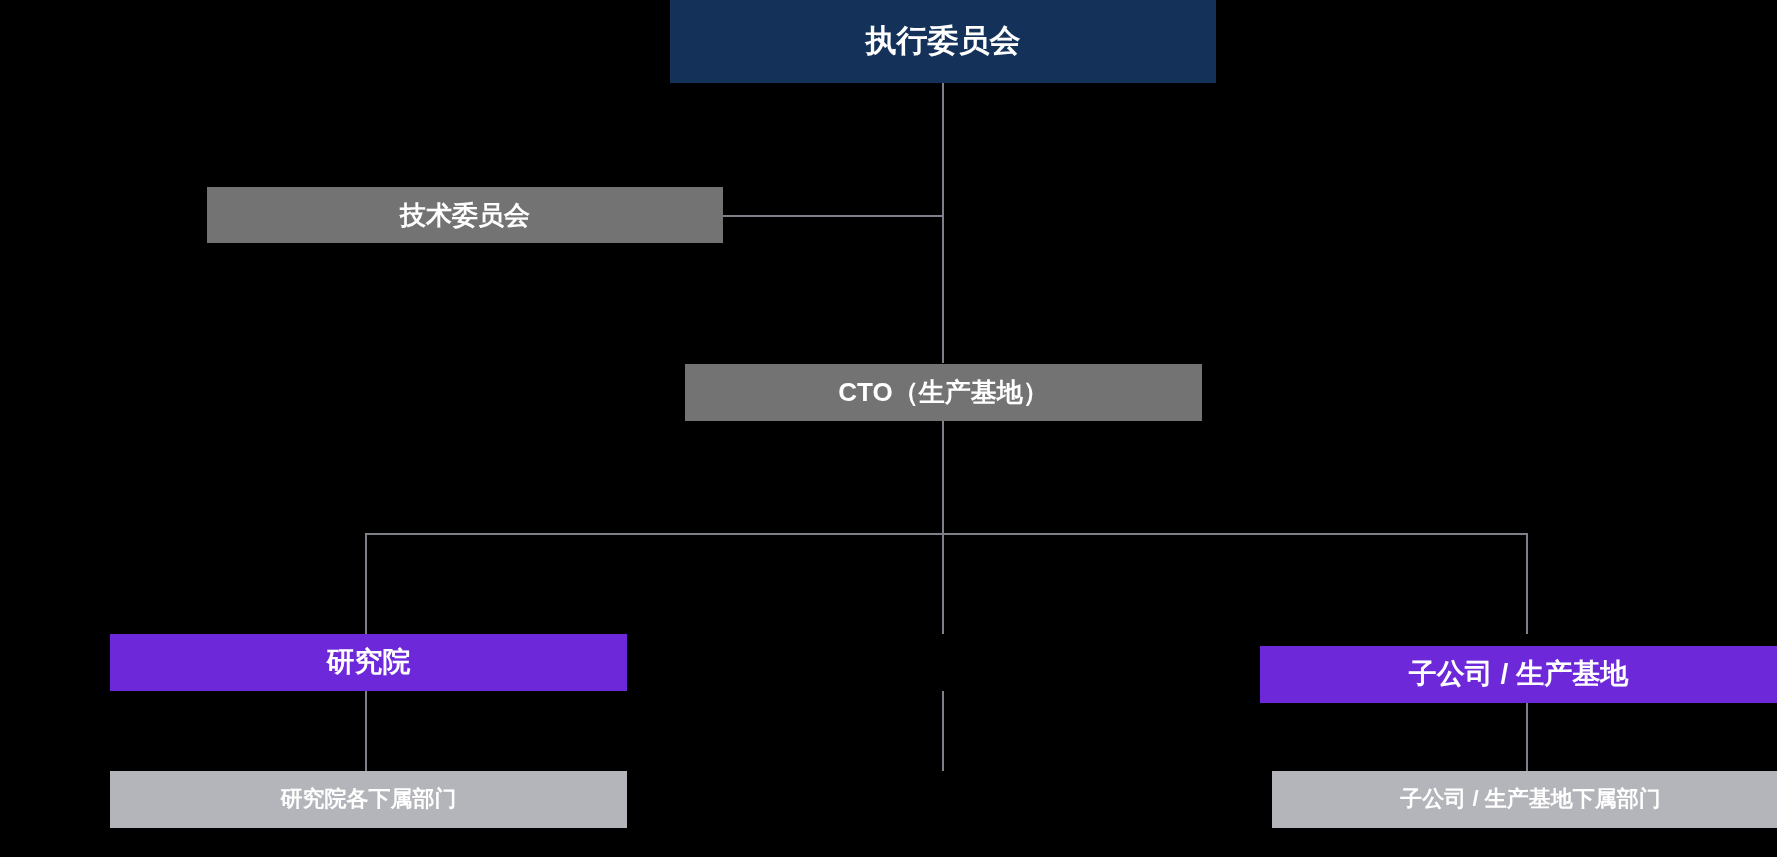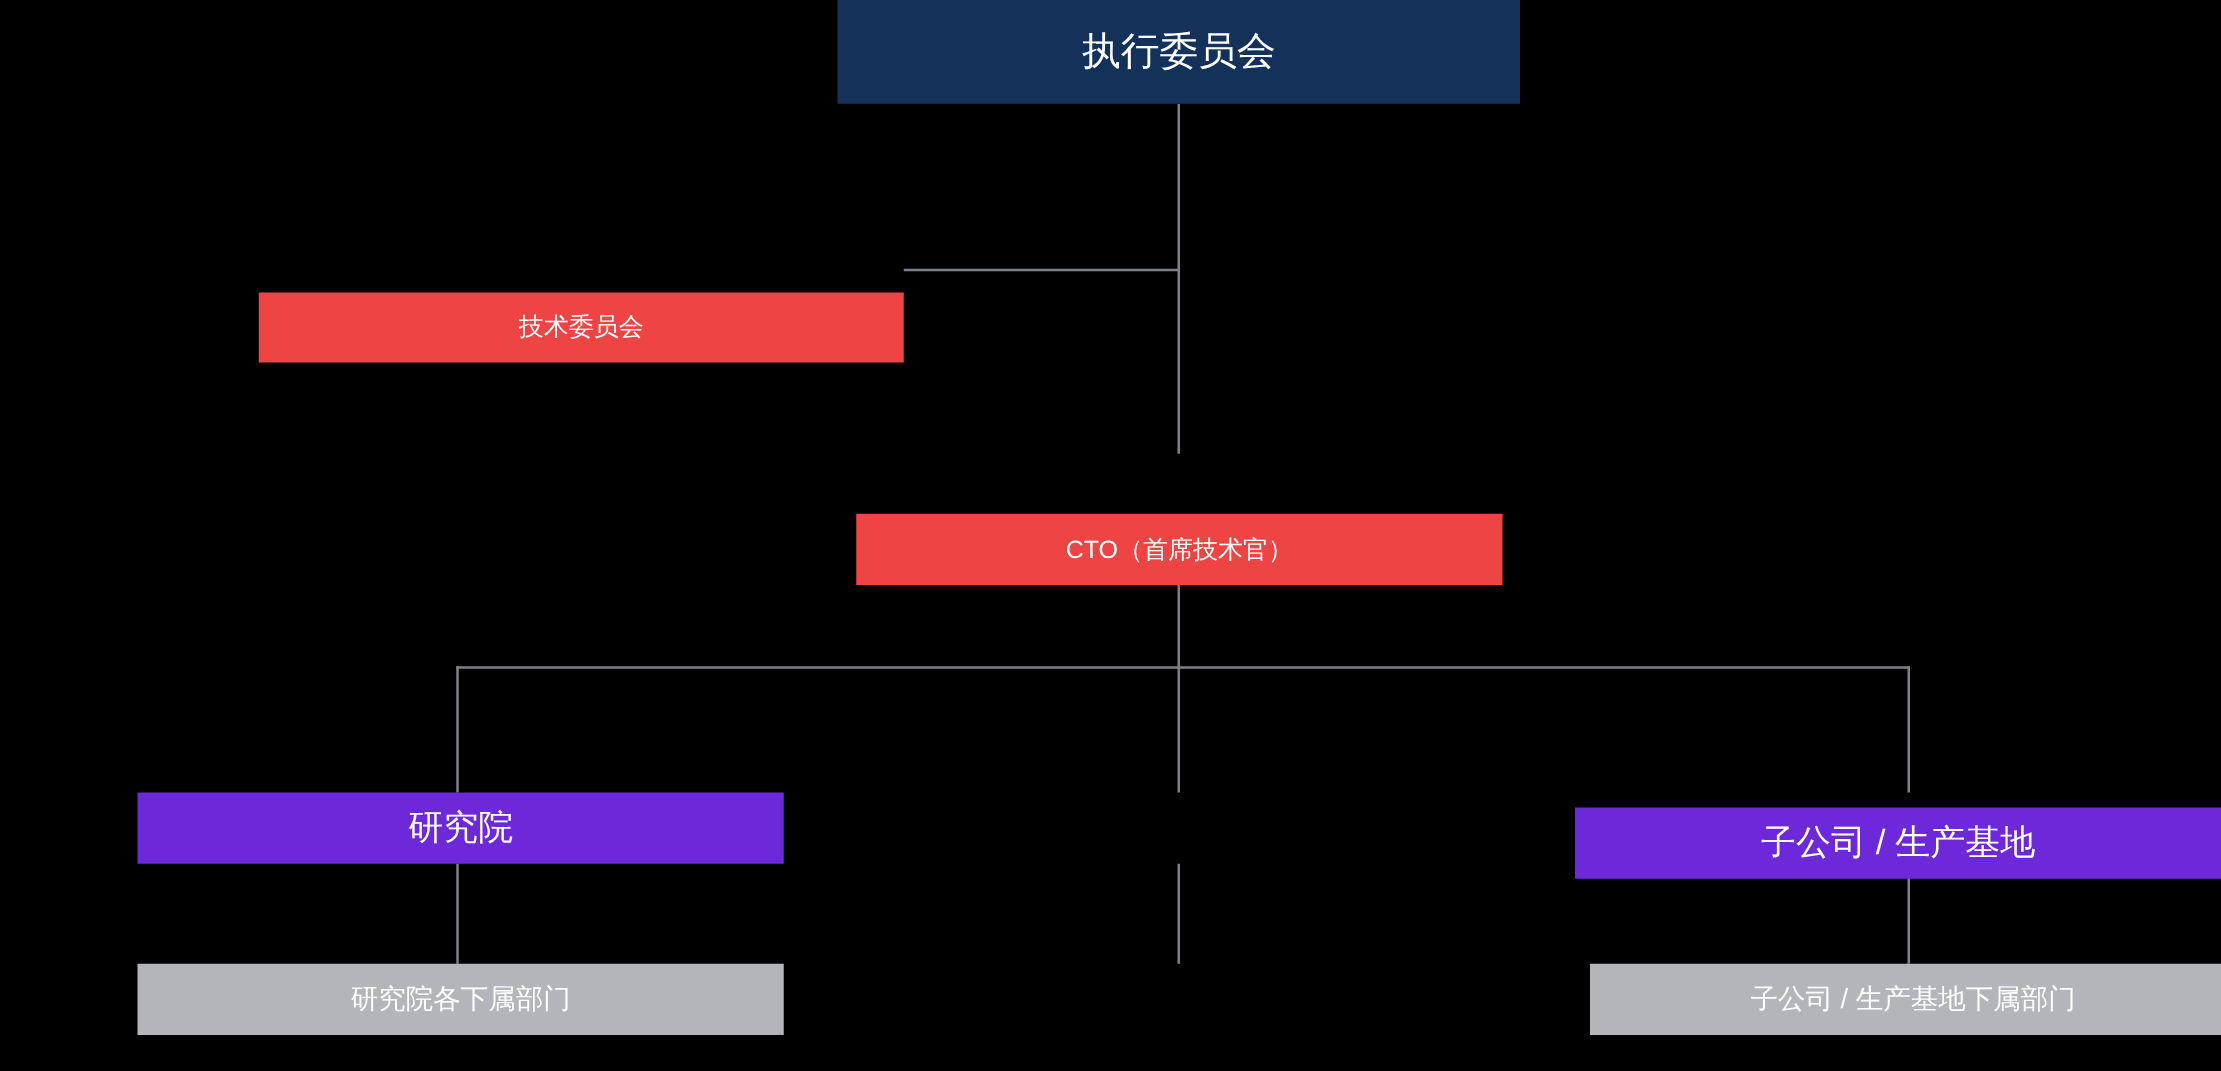"执行委员会" .node { font-weight: none -> bold }
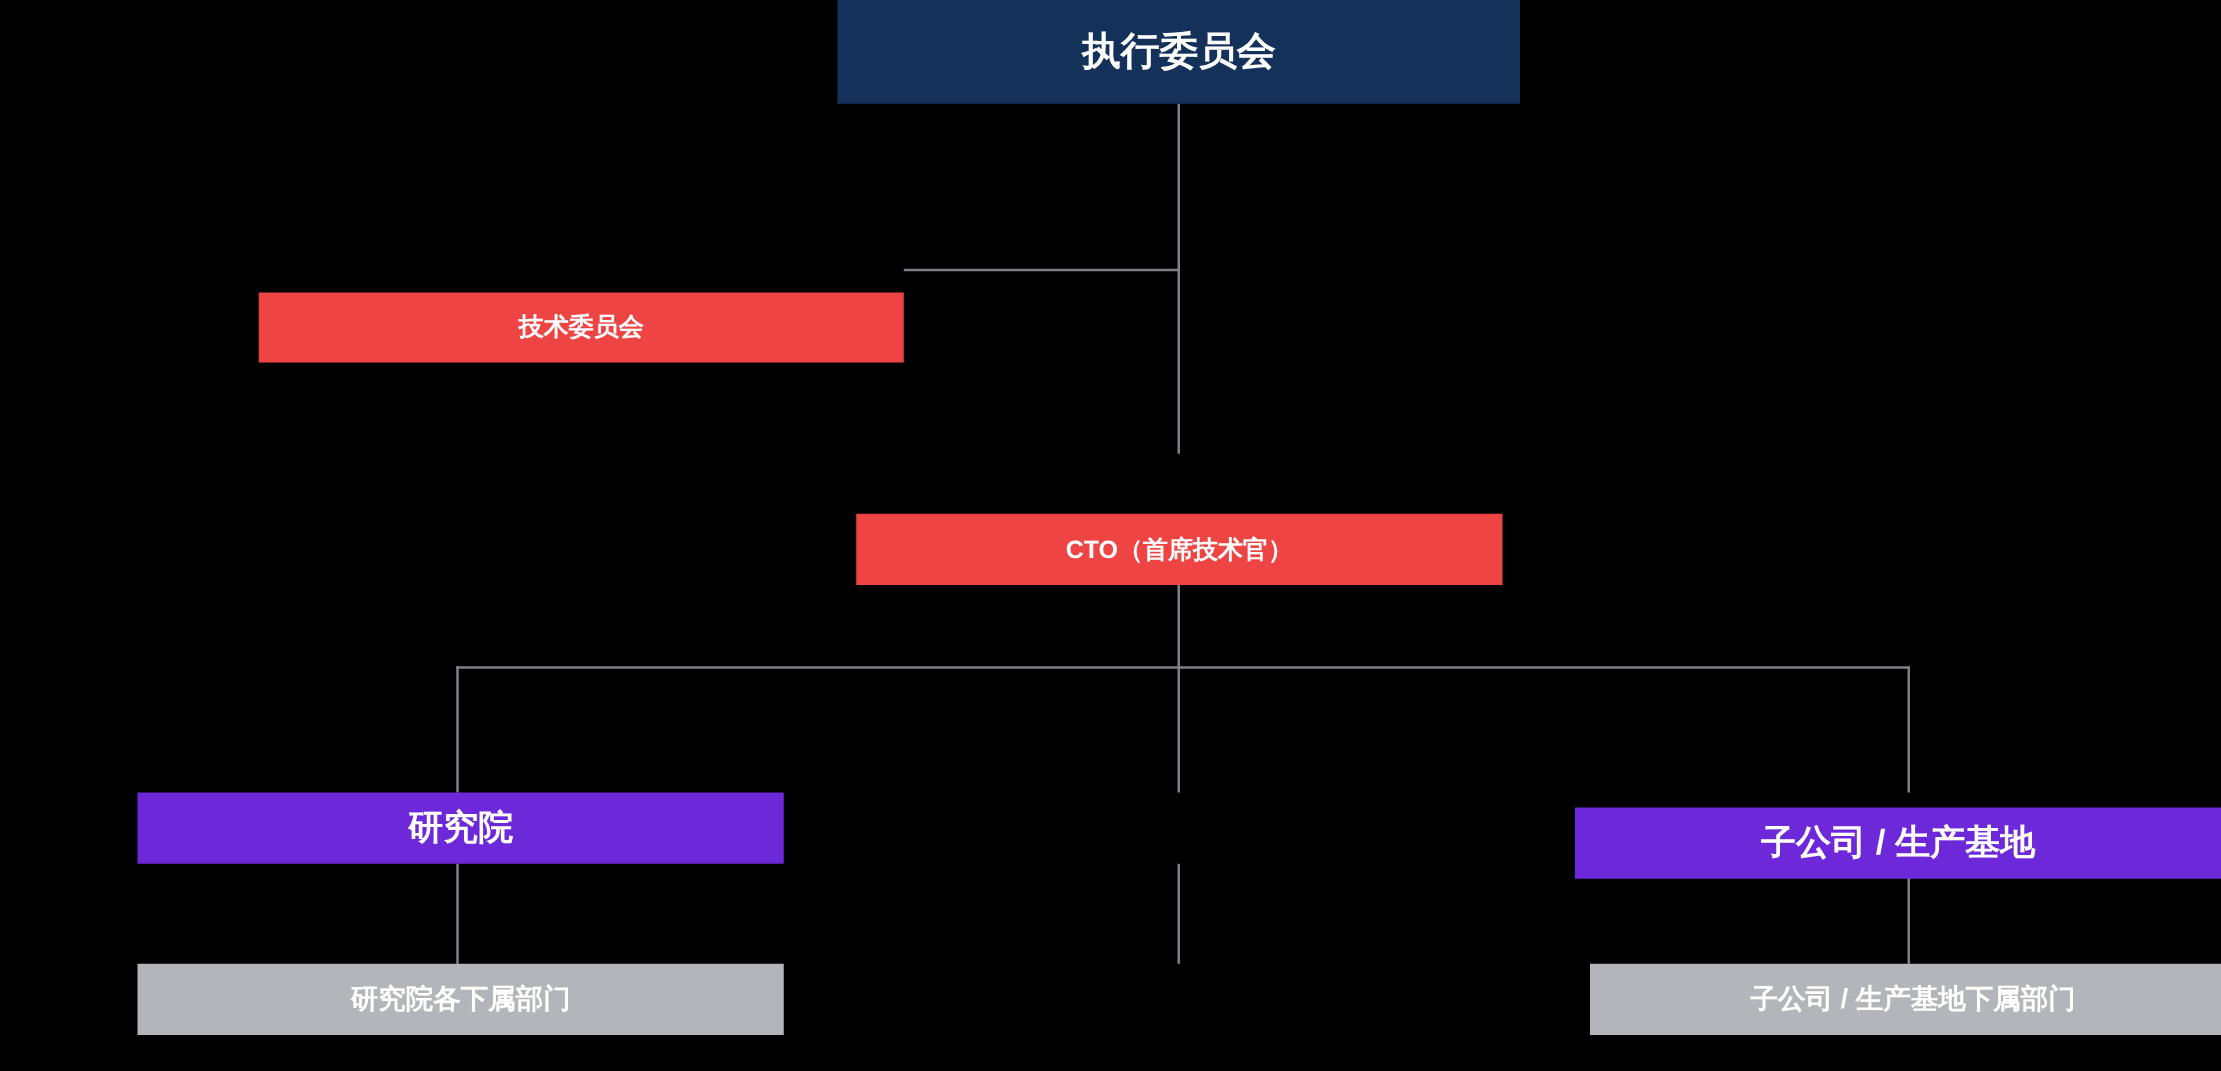"技术委员会" .node-green { background: #ef4444 -> #737373; font-size: 20px -> 26px; margin-top: 47px -> none }
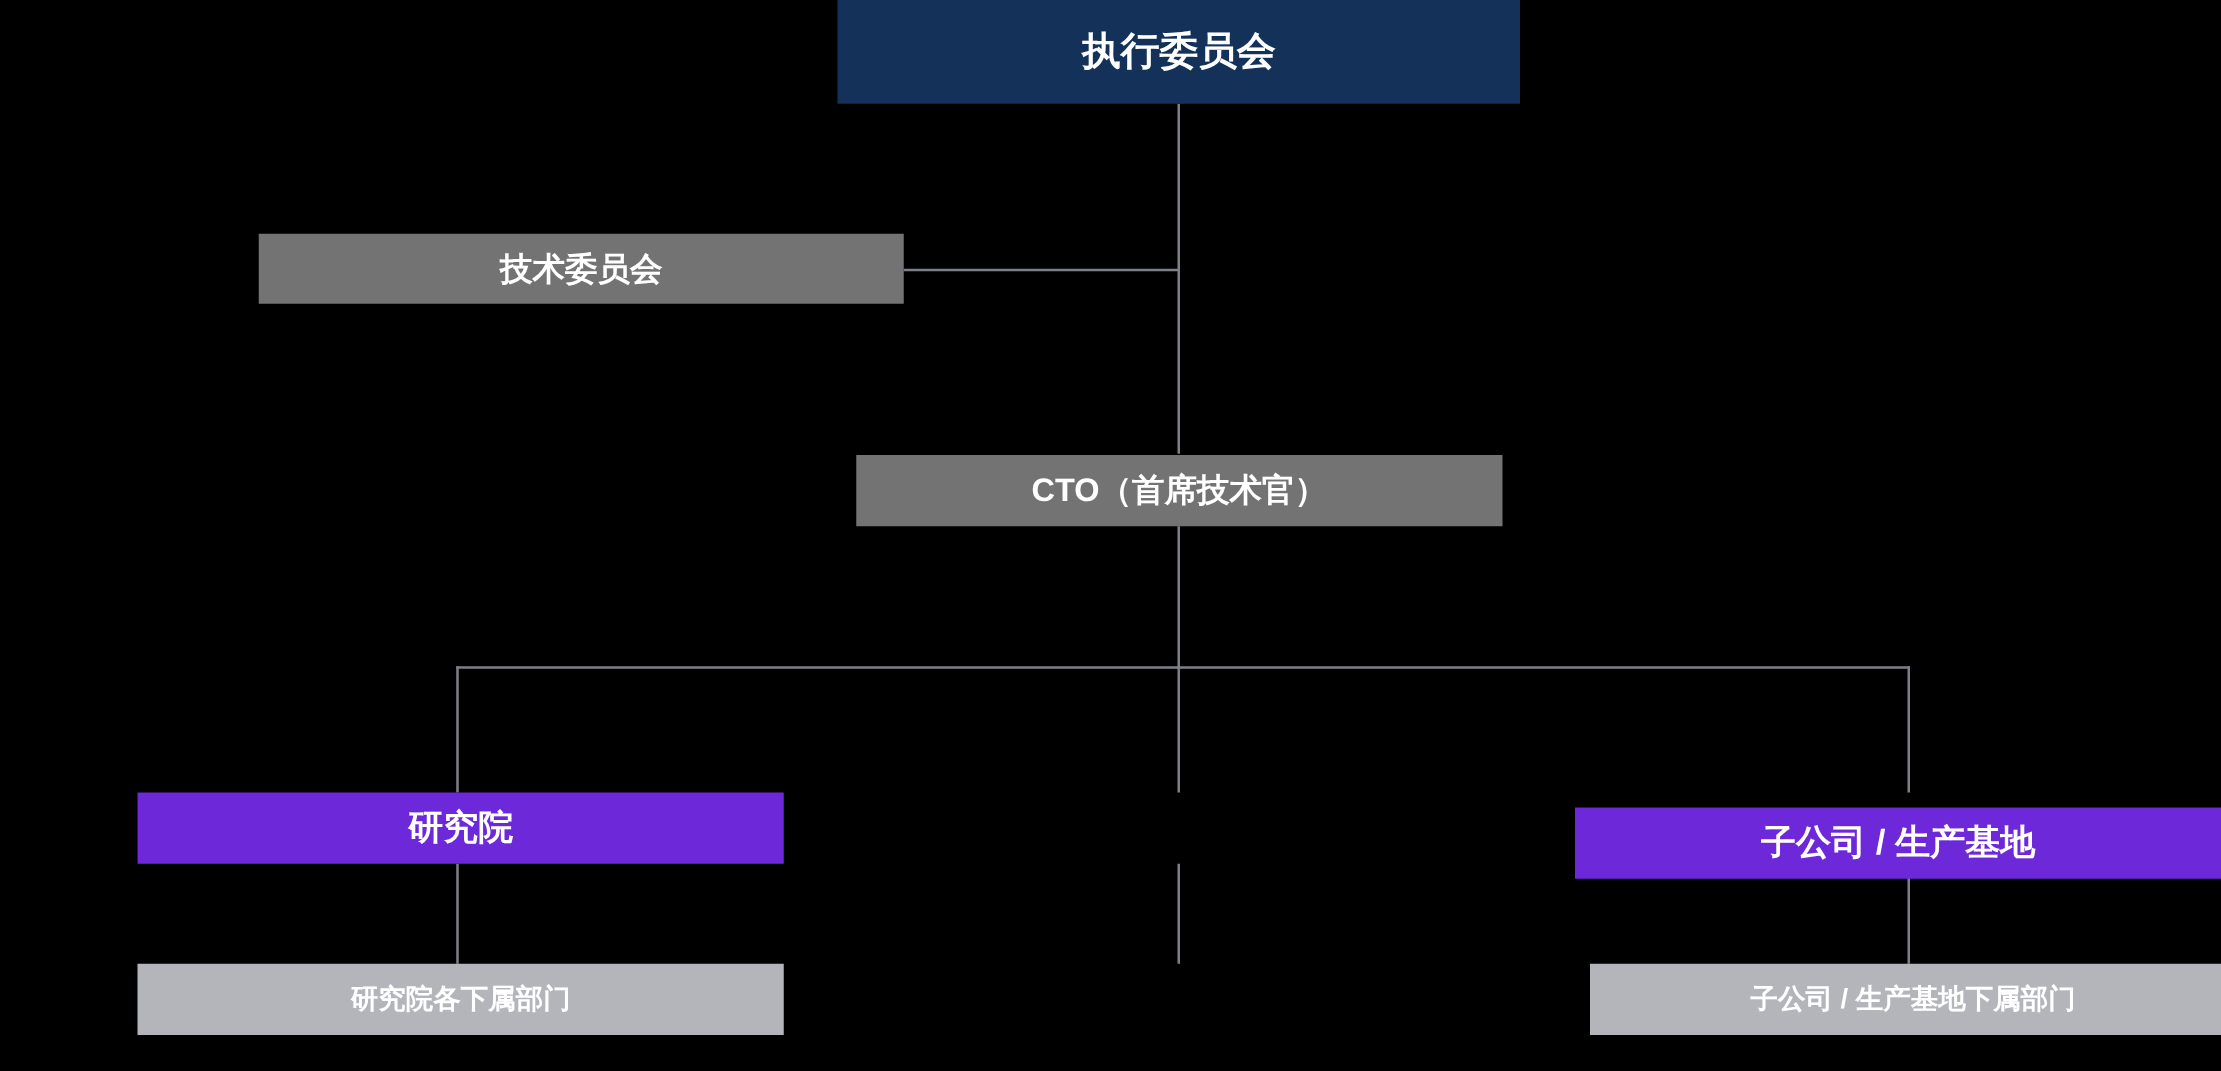"CTO（首席技术官）" div.node { text: 首席技术官 -> 生产基地 }
